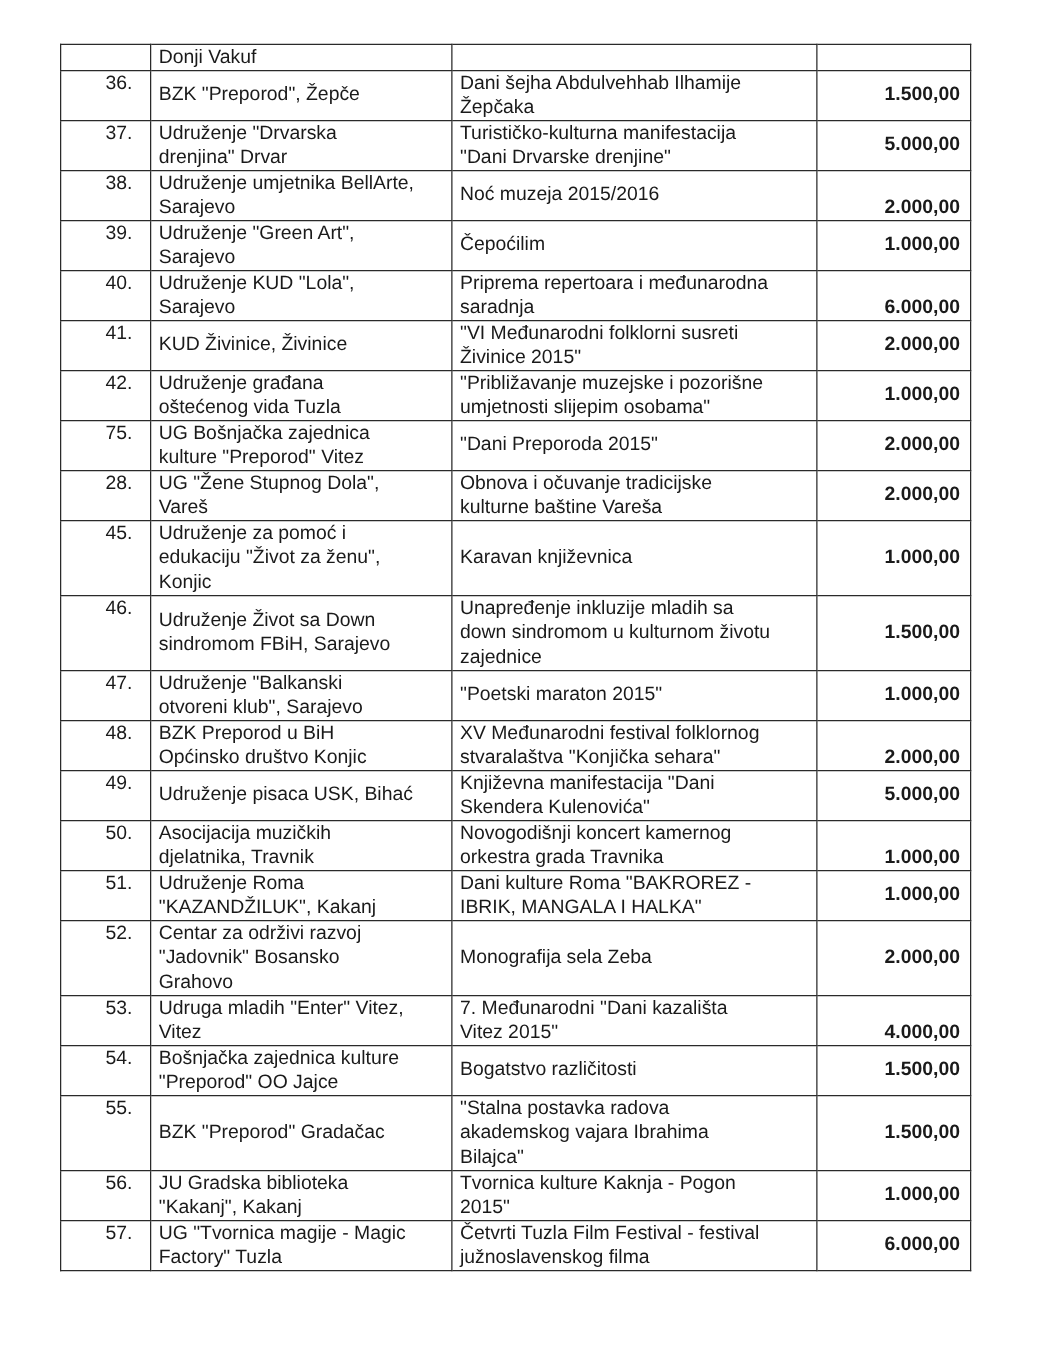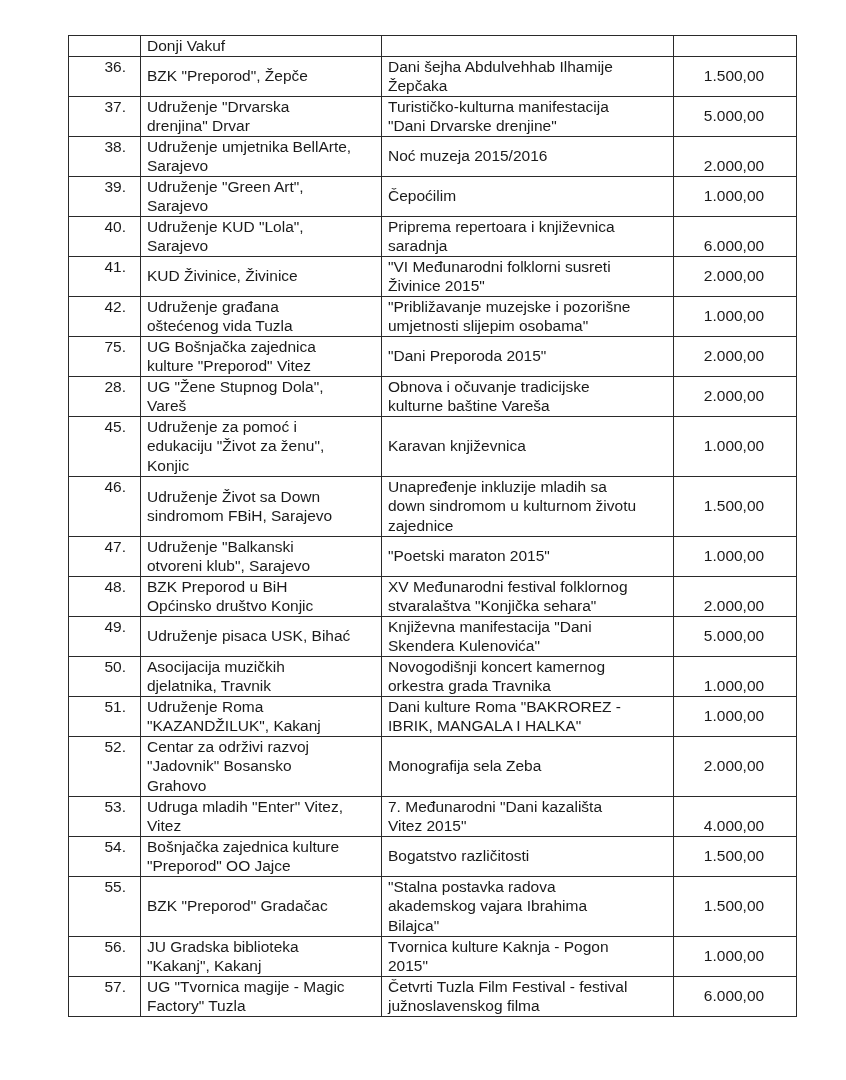"Donji Vakuf" #doc-table { left: 68px -> 48px }
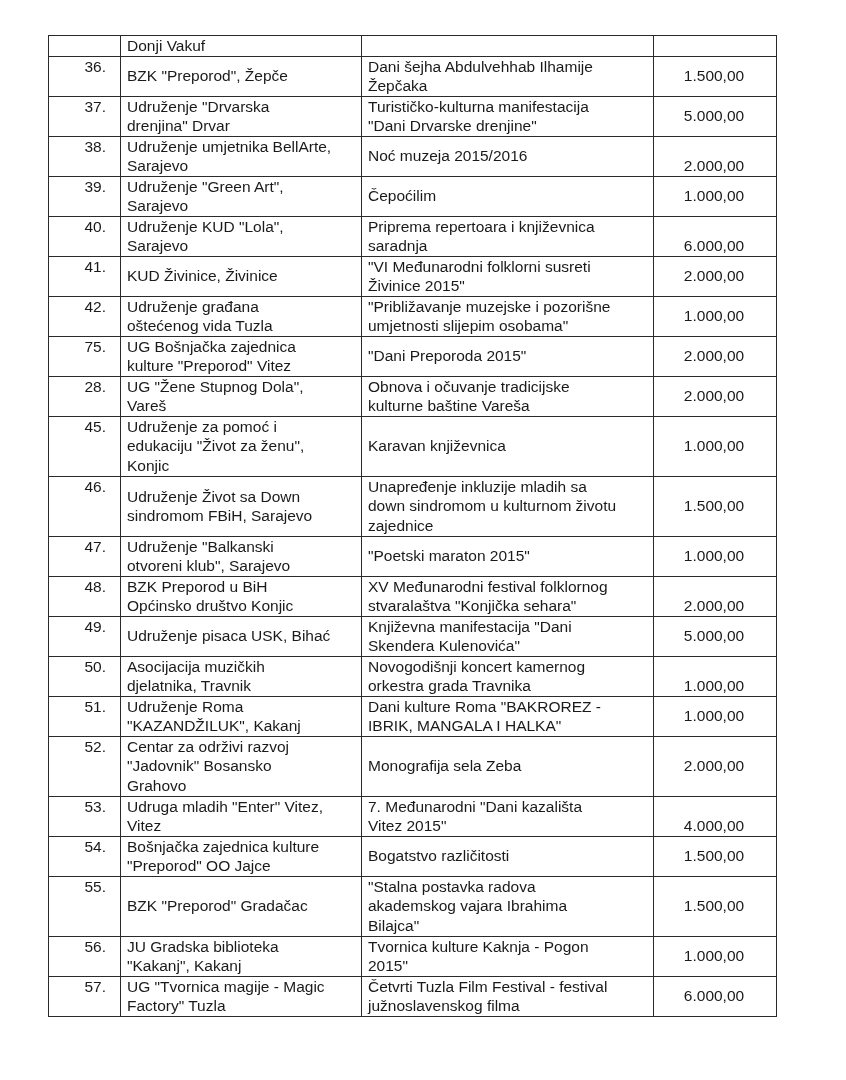"1.500,00" td.amt { font-weight: none -> bold; text-align: center -> right }
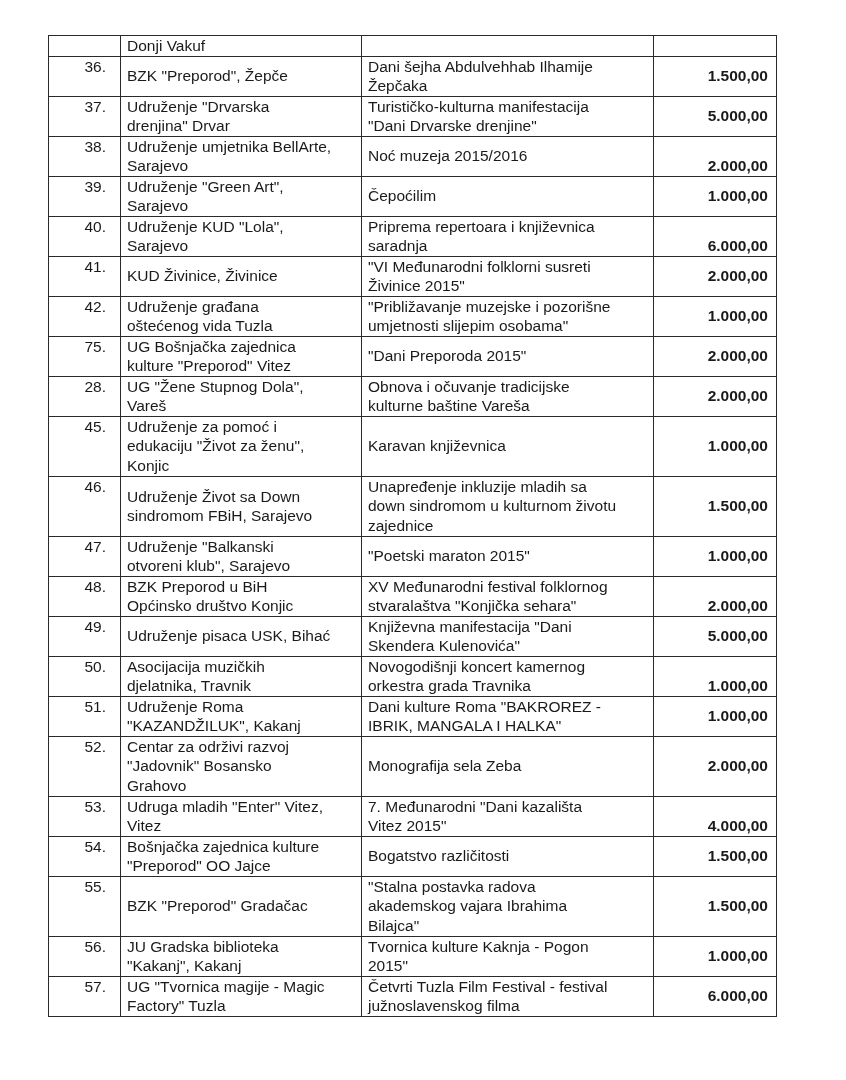"Priprema repertoara i književnica" span.txt { text: književnica -> međunarodna }
